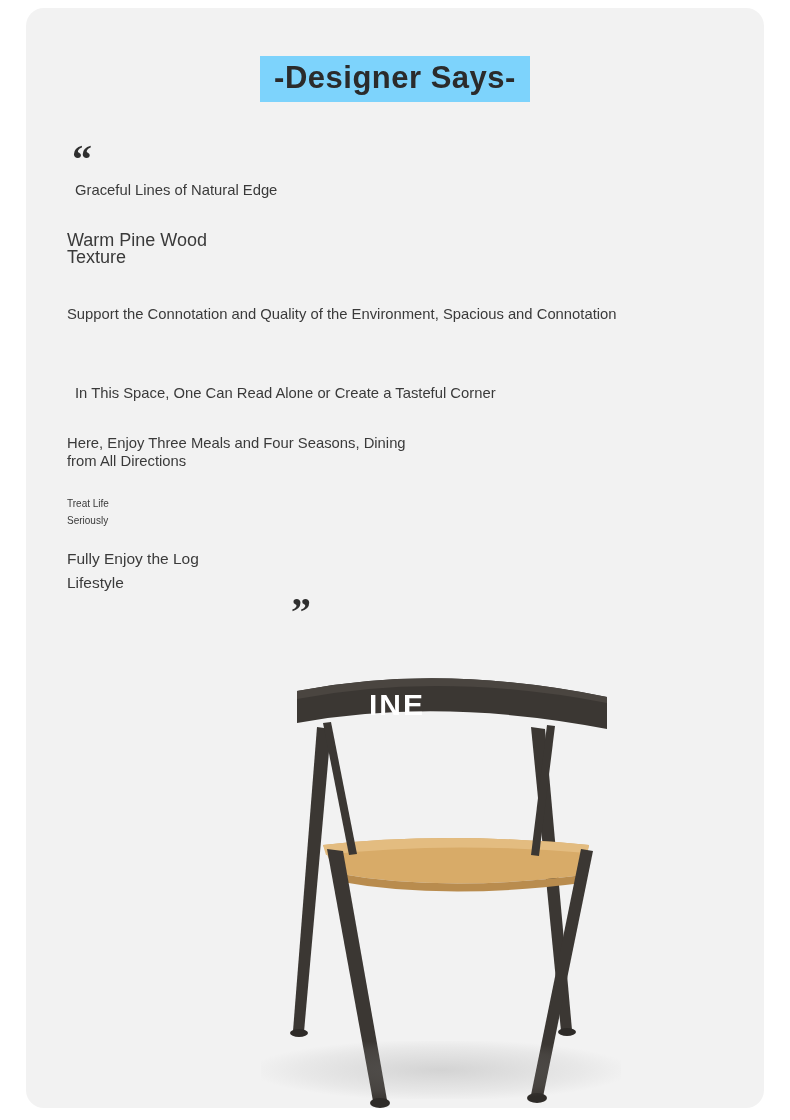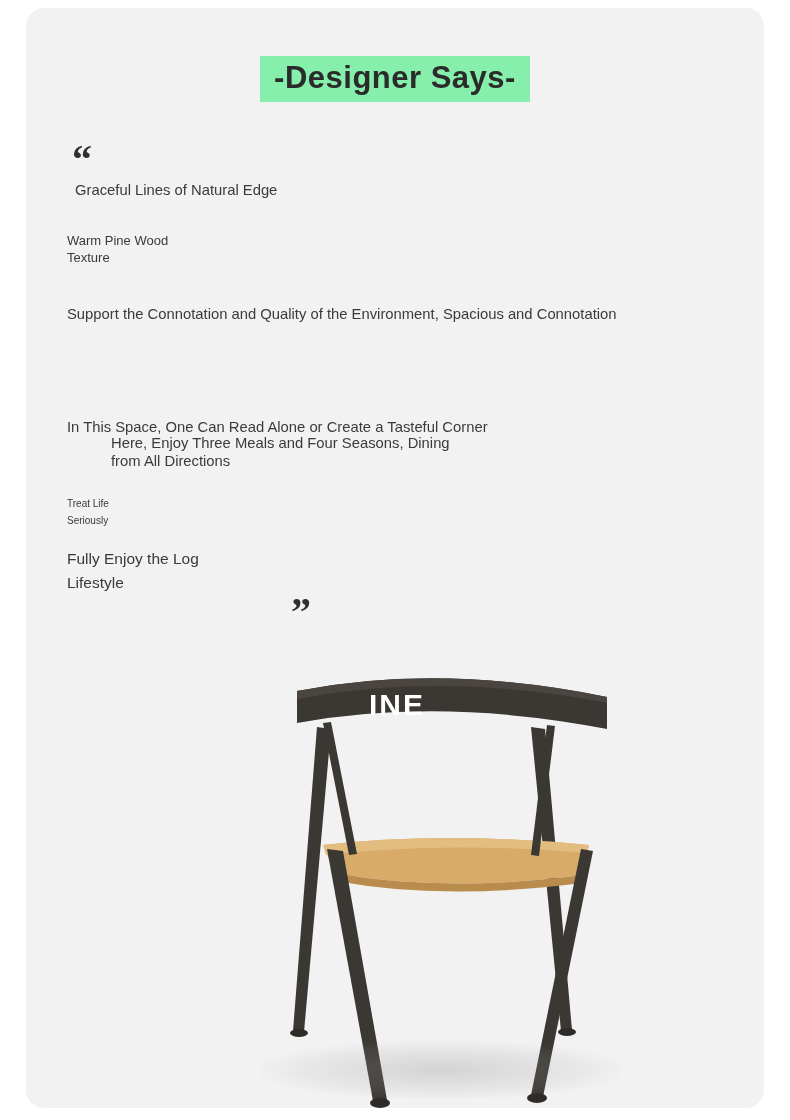"-Designer Says-" .title { background: #86efac -> #7dd3fc }
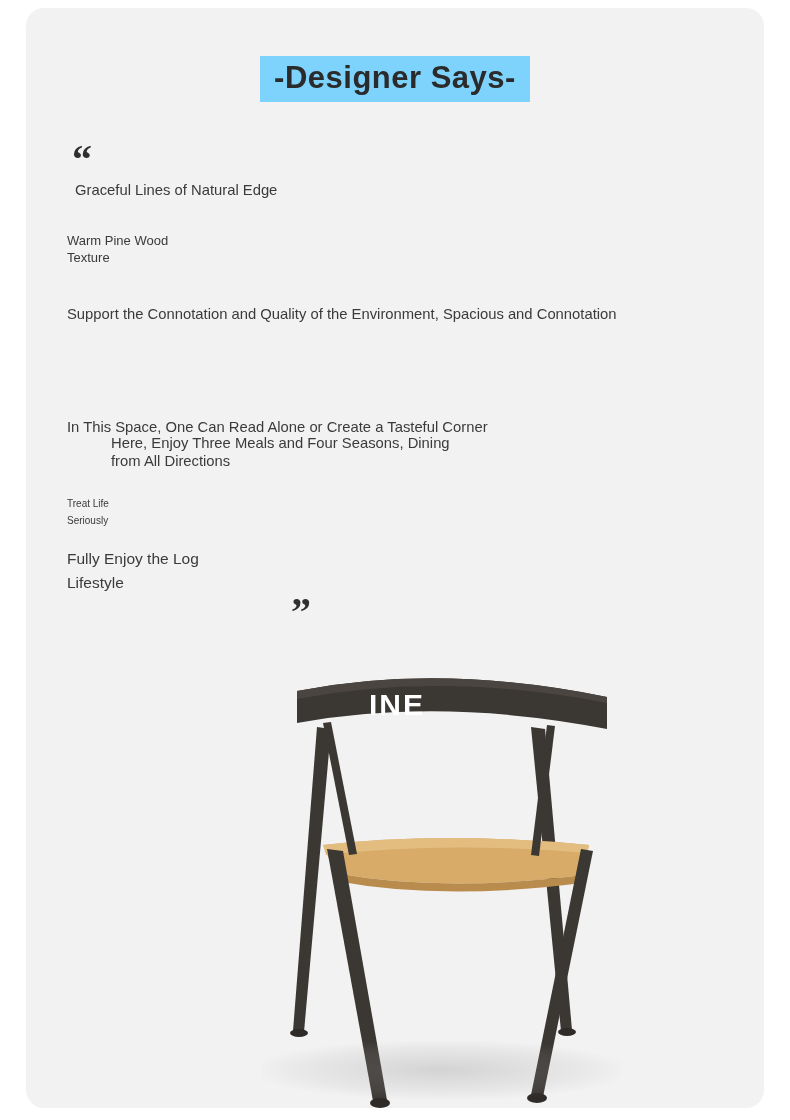"Warm Pine Wood" .l2 { font-size: 13px -> 18px }
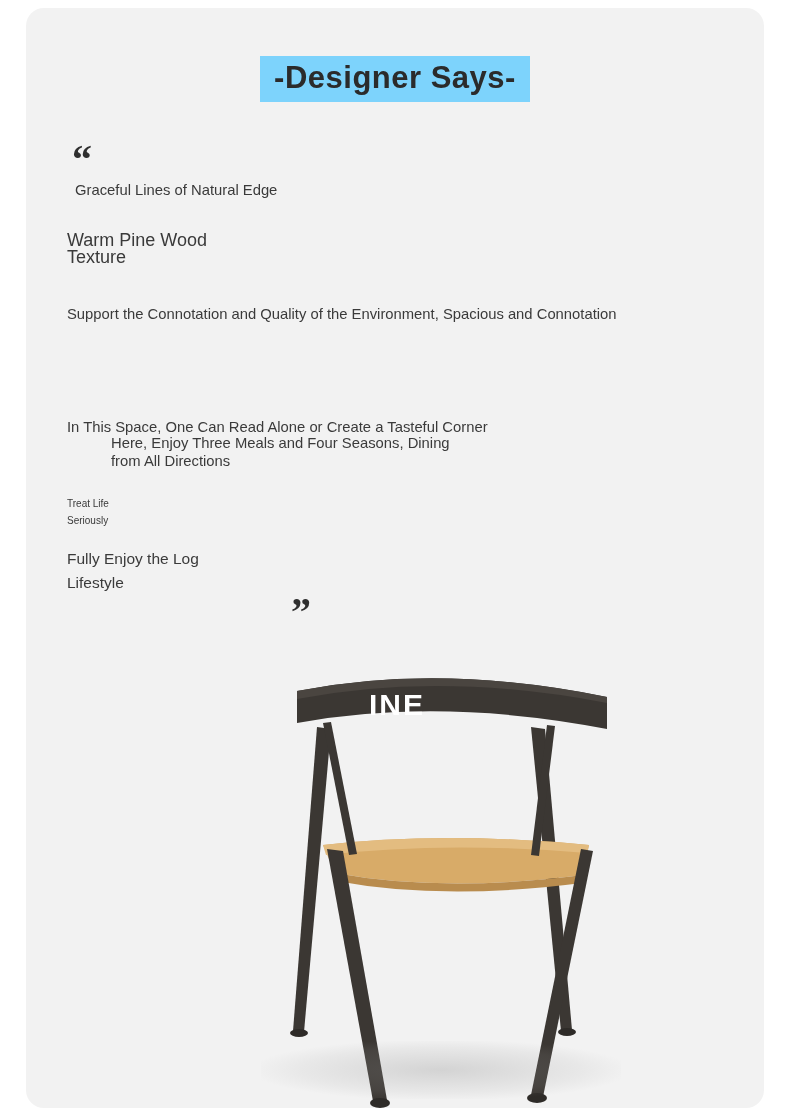"In This Space, One Can" .l4 { left: 0 -> 8px; margin-top: 34px -> none }
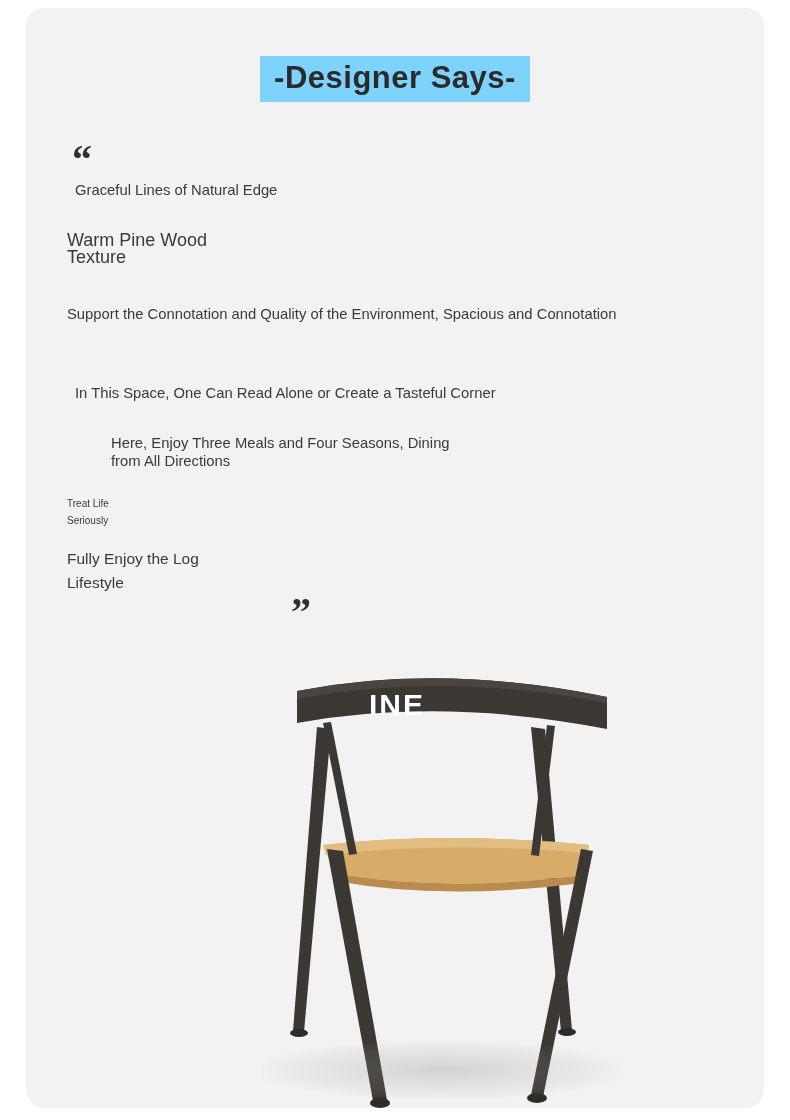"Here, Enjoy Three Meals and" .l5 { margin-left: 44px -> none }
